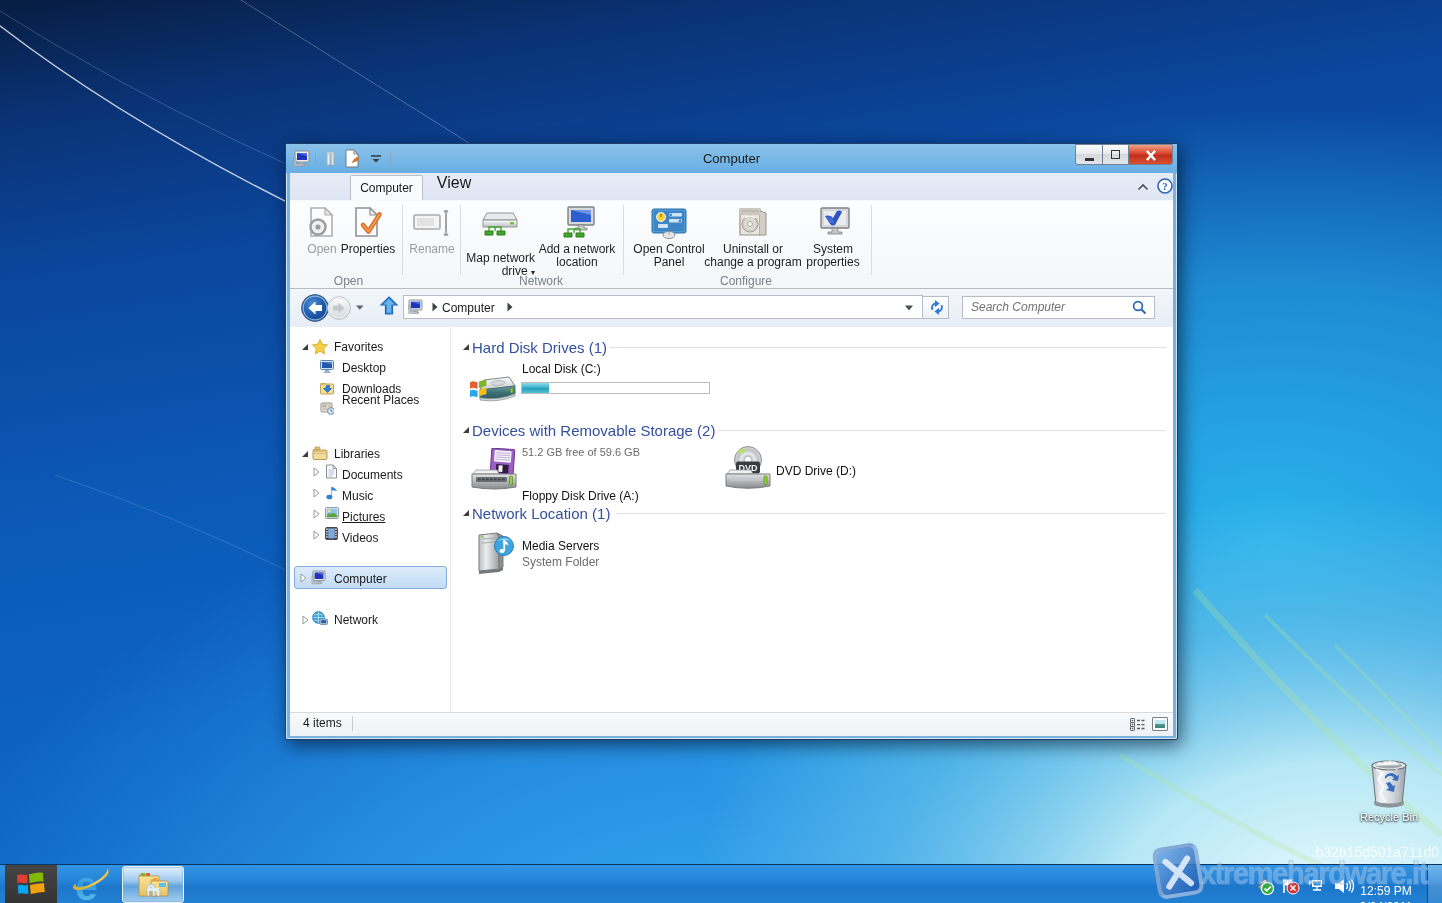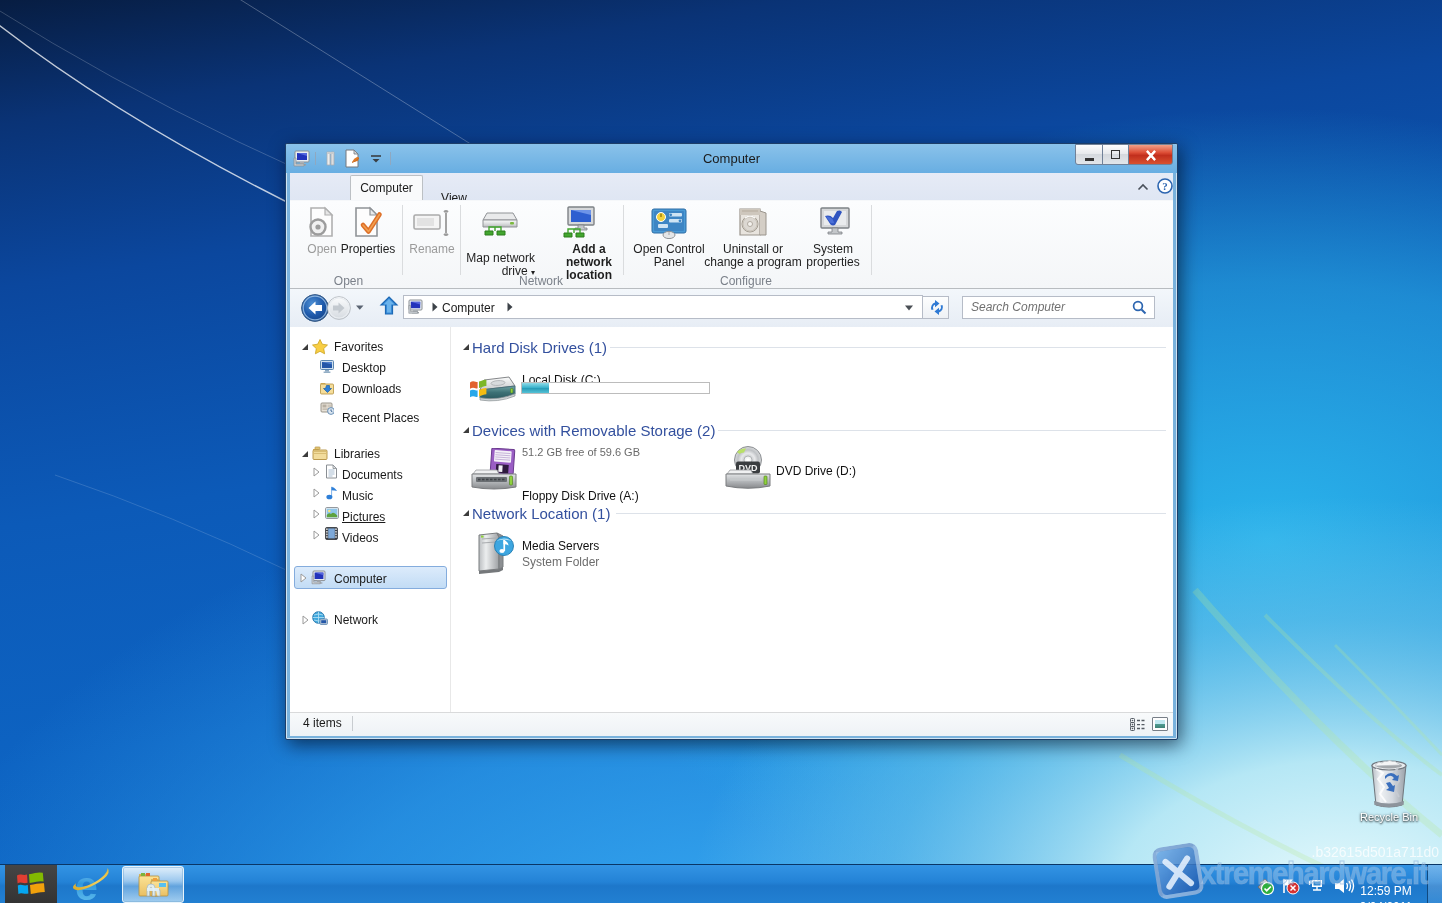"View" div.abs { font-size: 12px -> 16px; padding-top: 17px -> 0 }
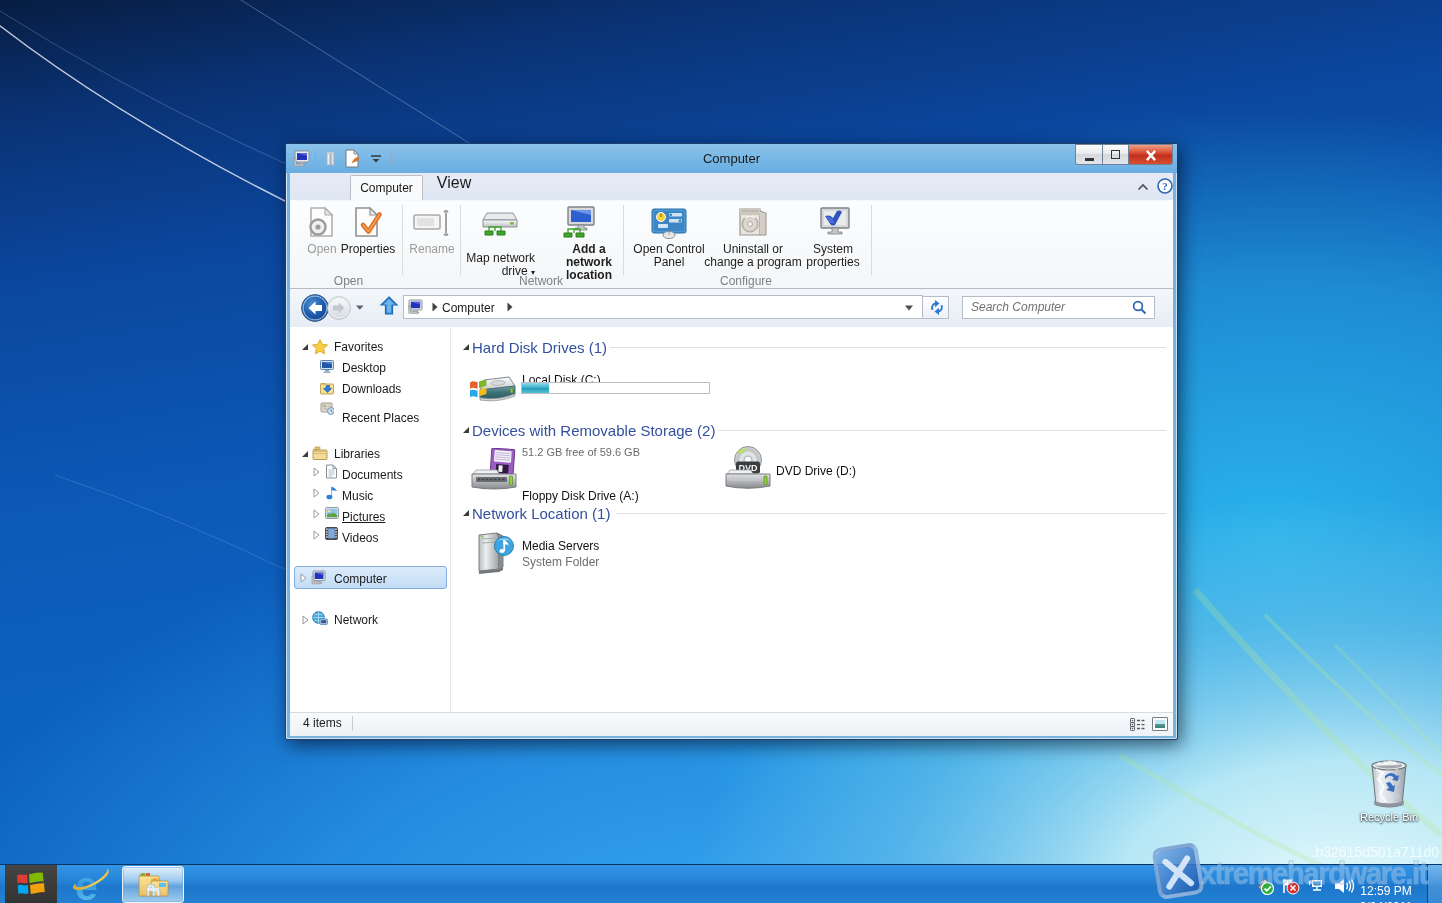"Add a network" div.rbtn { font-weight: bold -> none; left: 262px -> 250px }
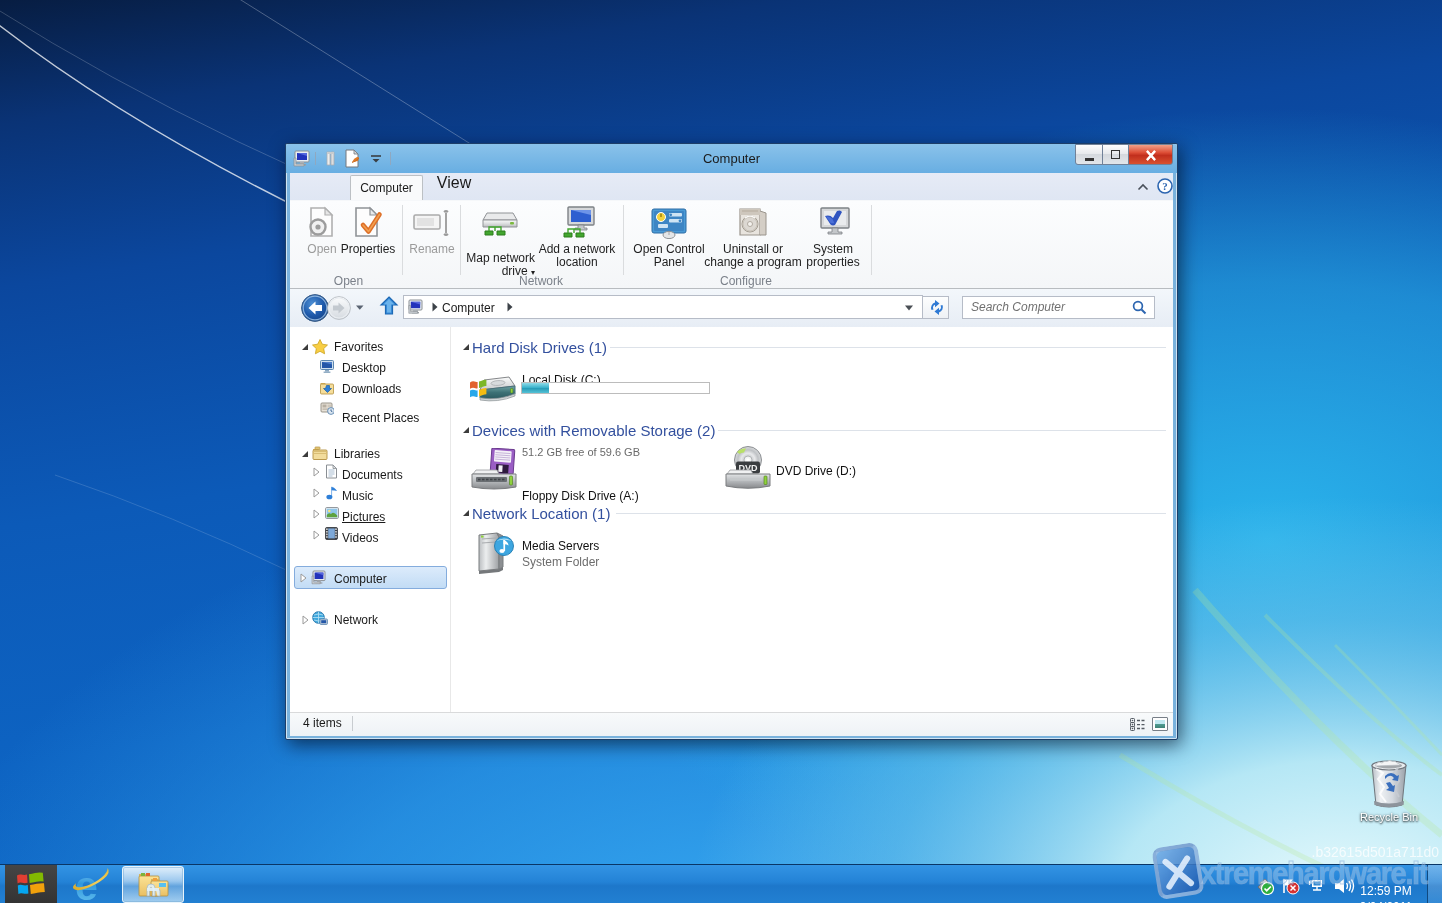"Local Disk (C:)" div.ilabel { top: 229px -> 218px }
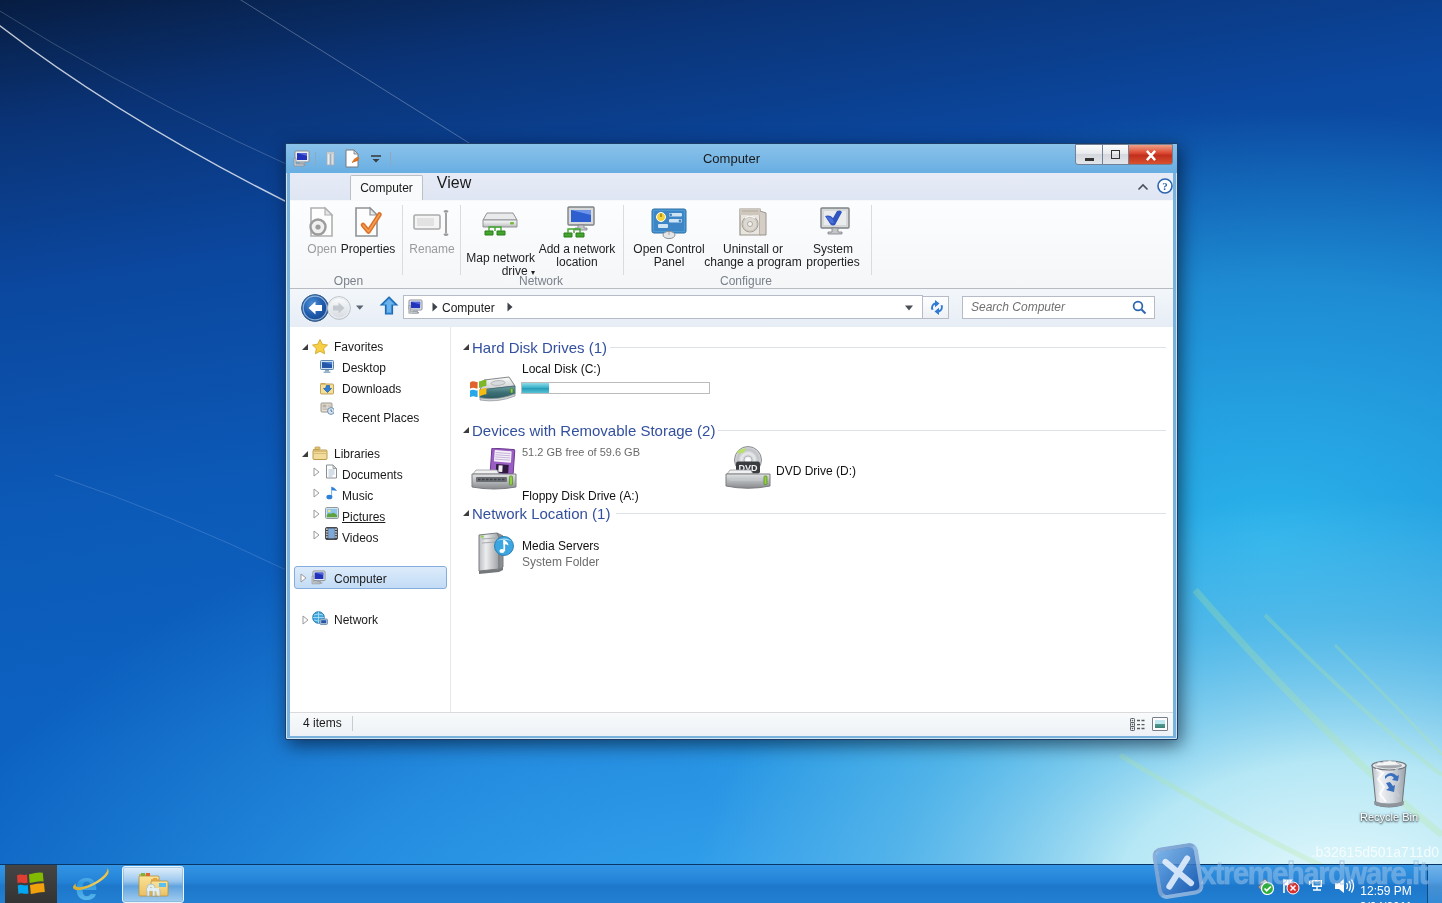"Recent Places" div.tree { top: 267px -> 249px }
